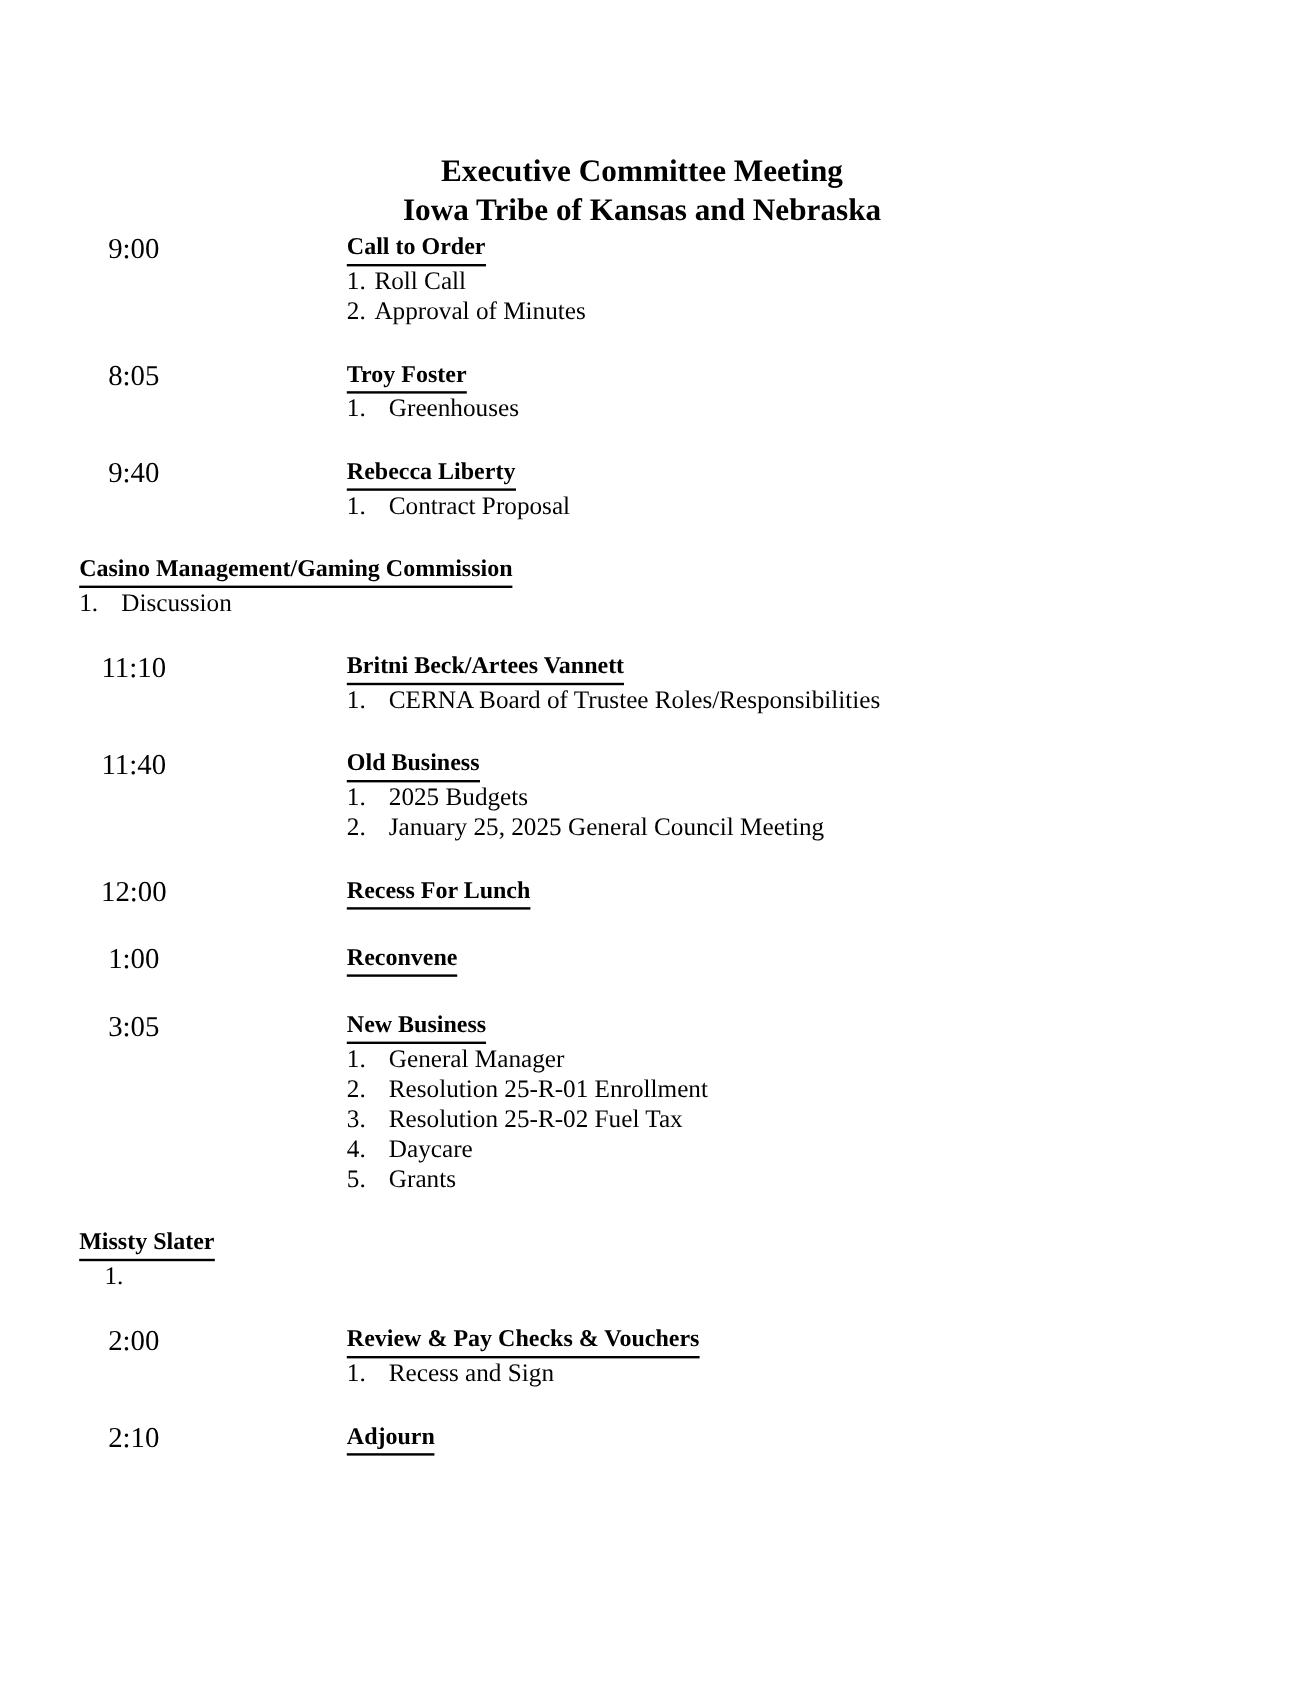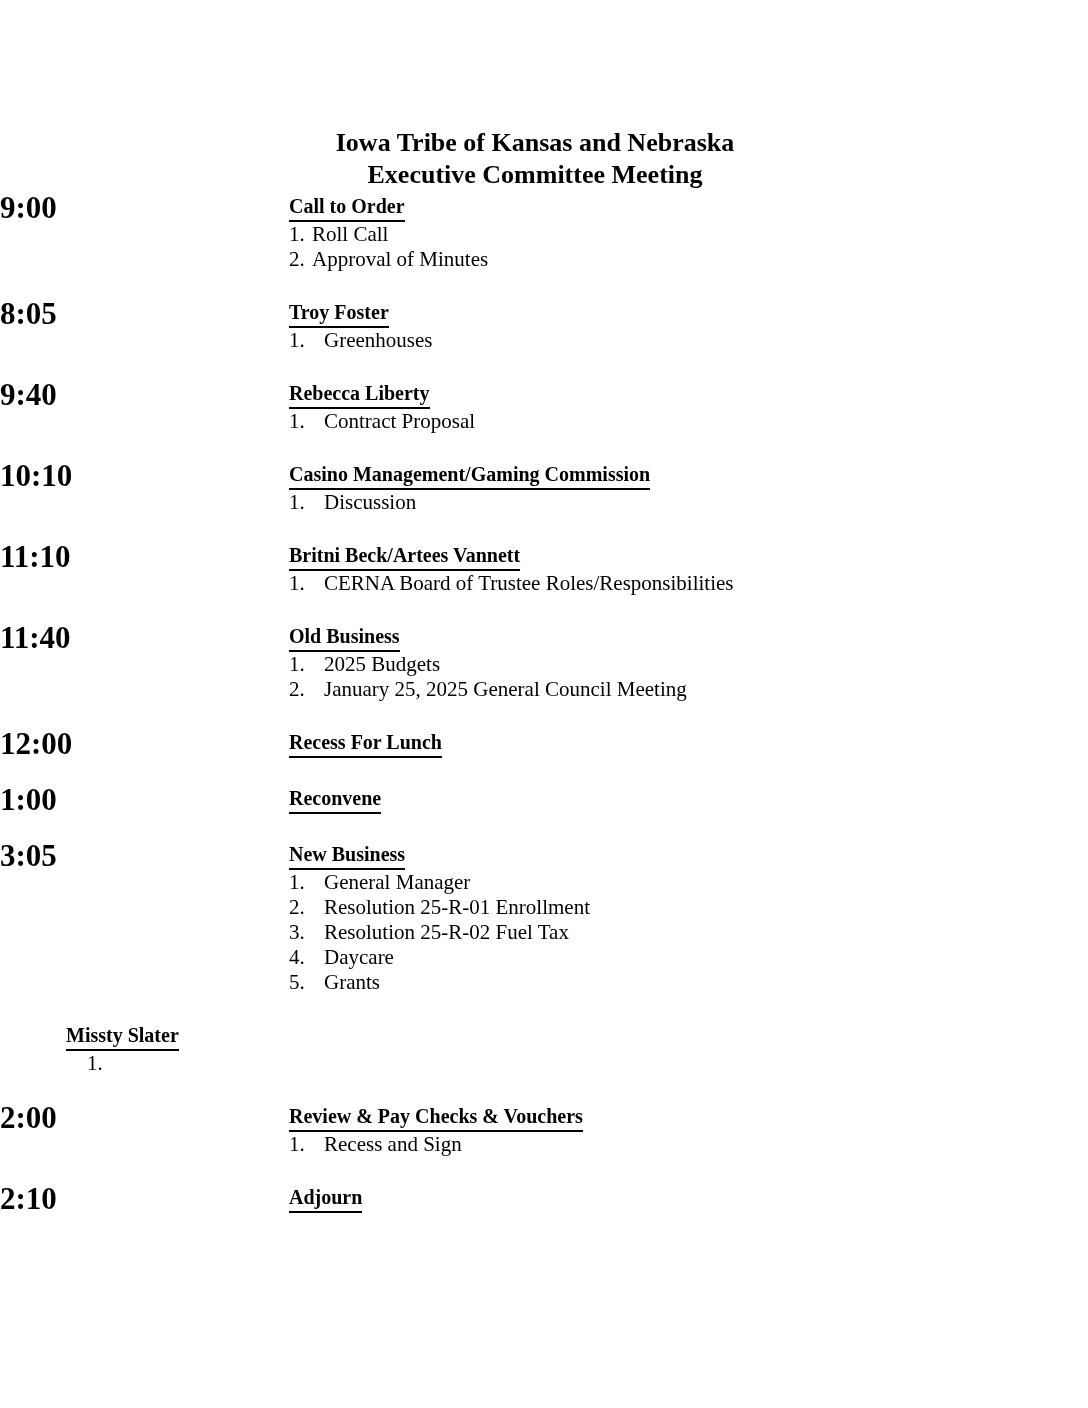"Iowa Tribe of Kansas and" div { order: before "Executive Committee Meeting" -> after "Executive Committee Meeting" }
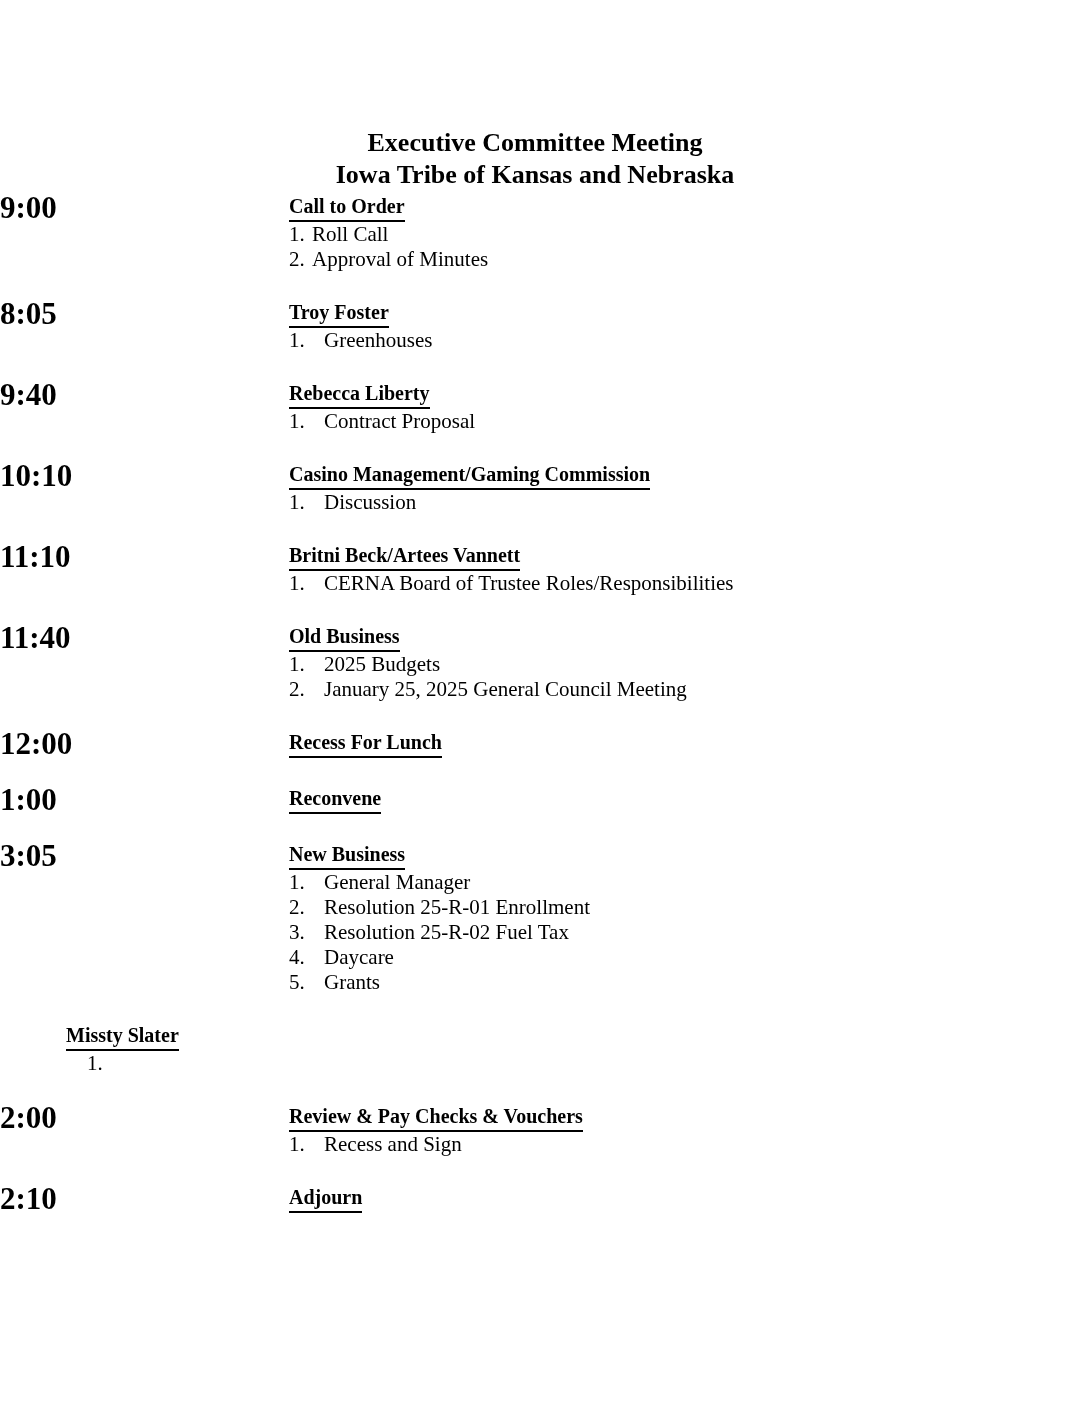"9:00" .time { font-size: 31px -> 24px; font-weight: bold -> normal; text-align: left -> center }
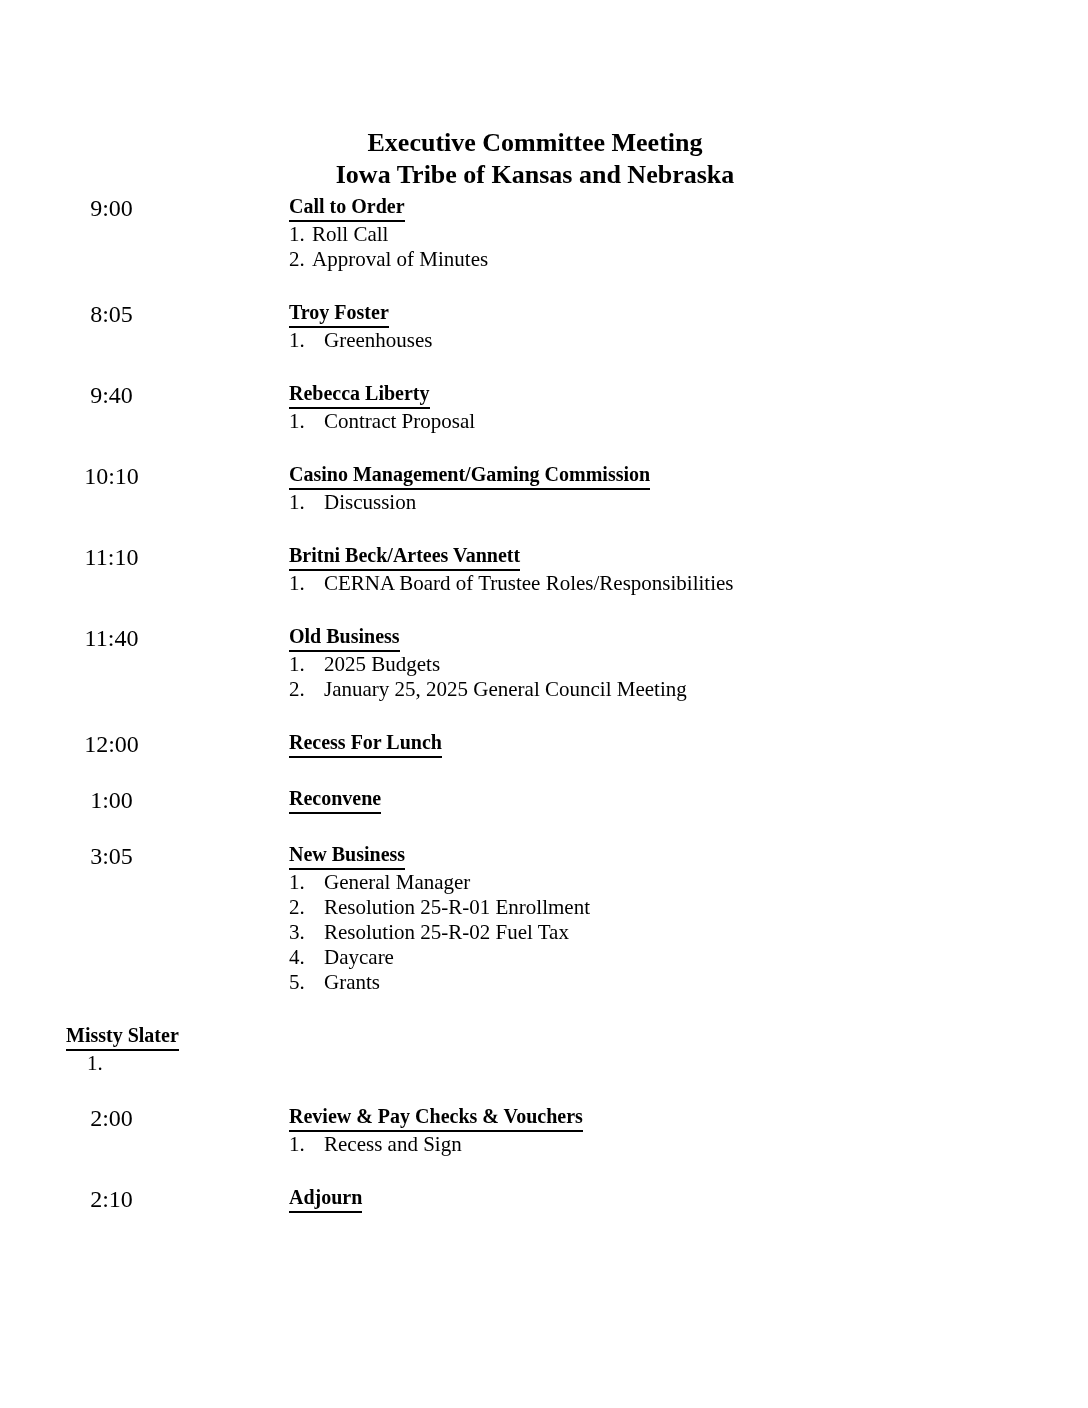"10:10" div.time { html: <div>10:10</div> -> none }
